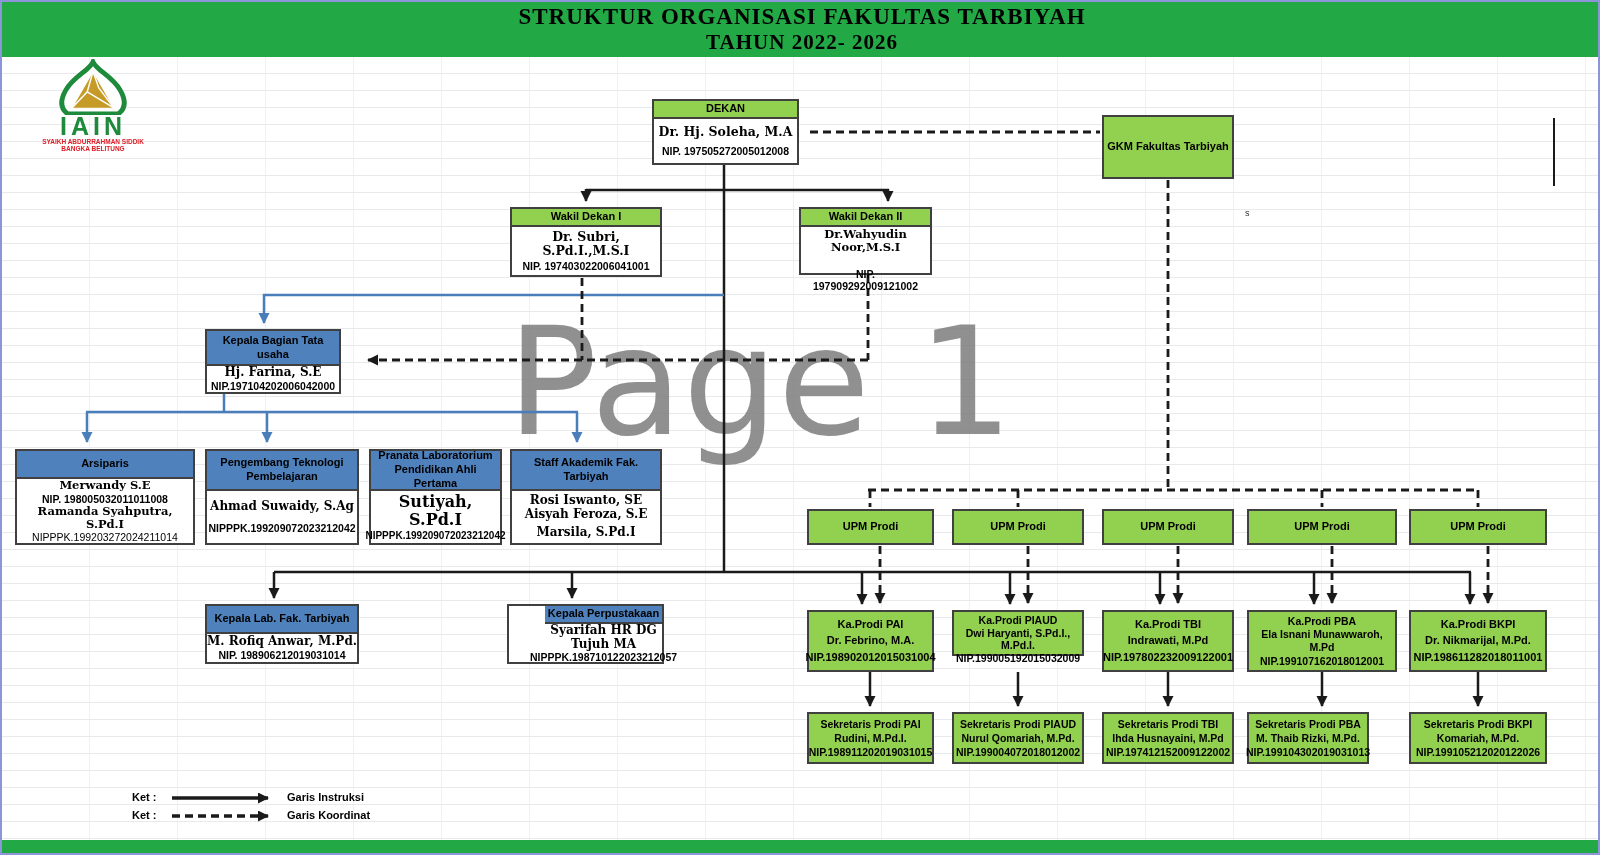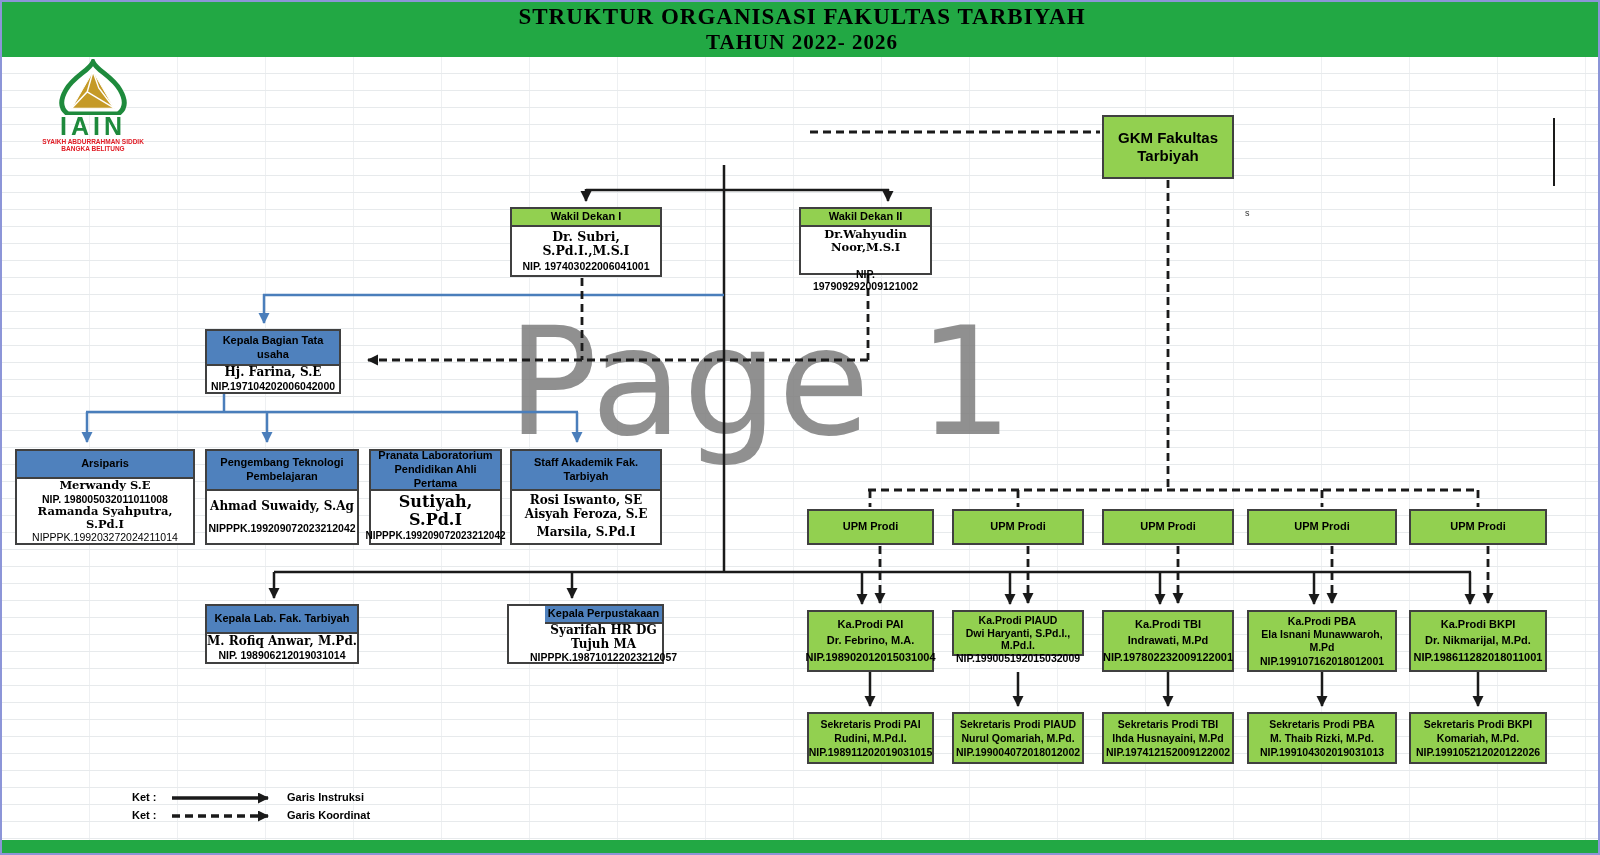"DEKAN" div.box { html: none -> <div> <div>DEKAN</div> <div> <div>Dr. Hj. Soleha, M.A</div> <div>NIP. 197505272005012008</div> </div> </div> }
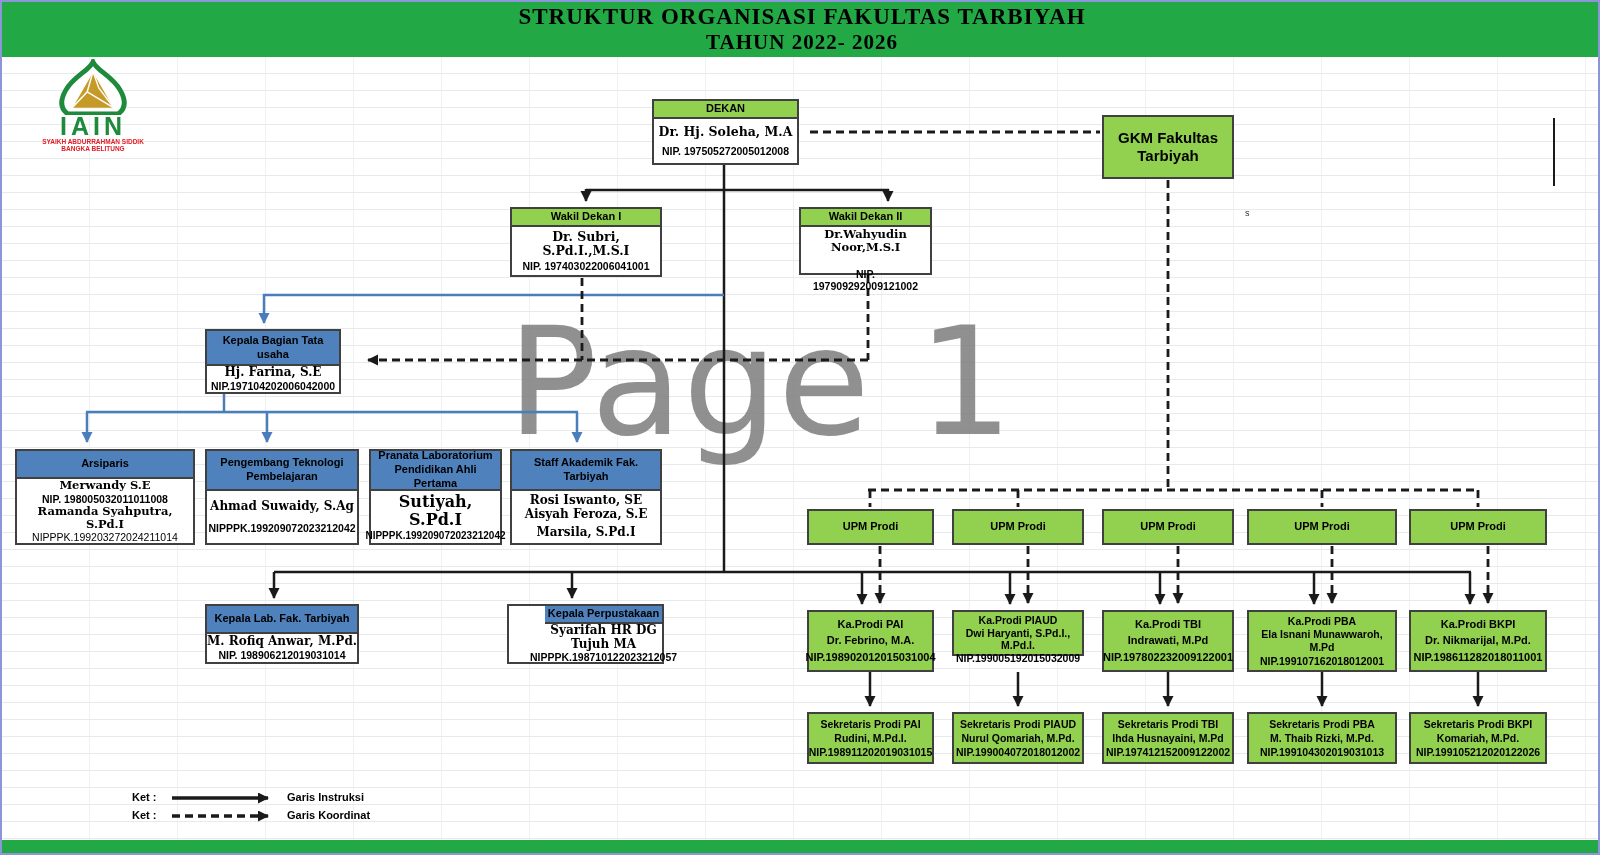"GKM Fakultas Tarbiyah" div.gbox { font-size: 15px -> 11px }
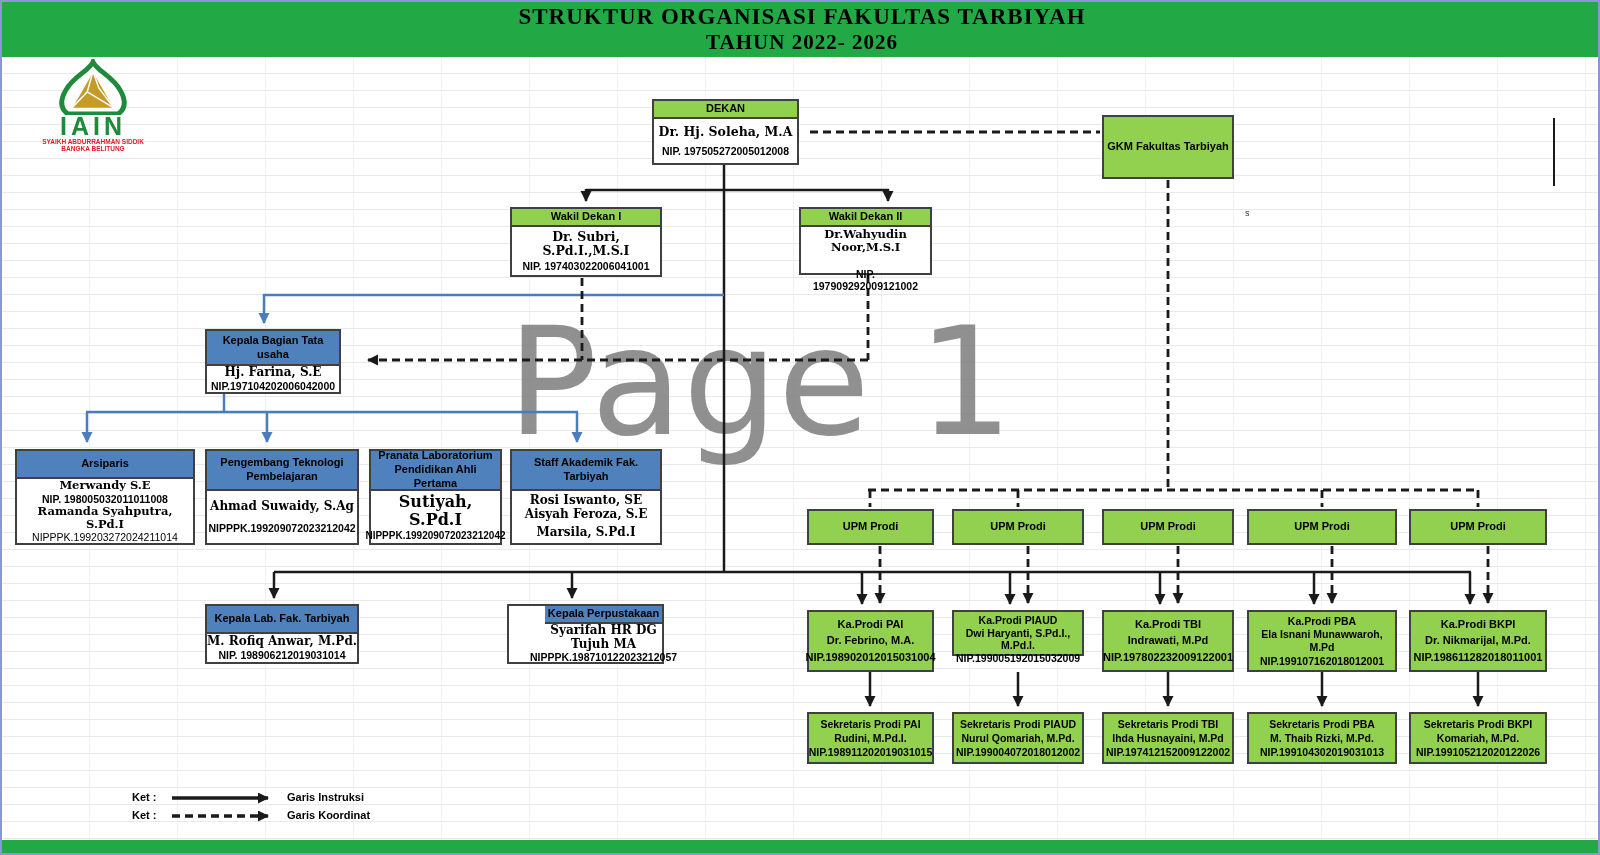"Sekretaris Prodi PBA" div.gbox { width: 150px -> 122px }
